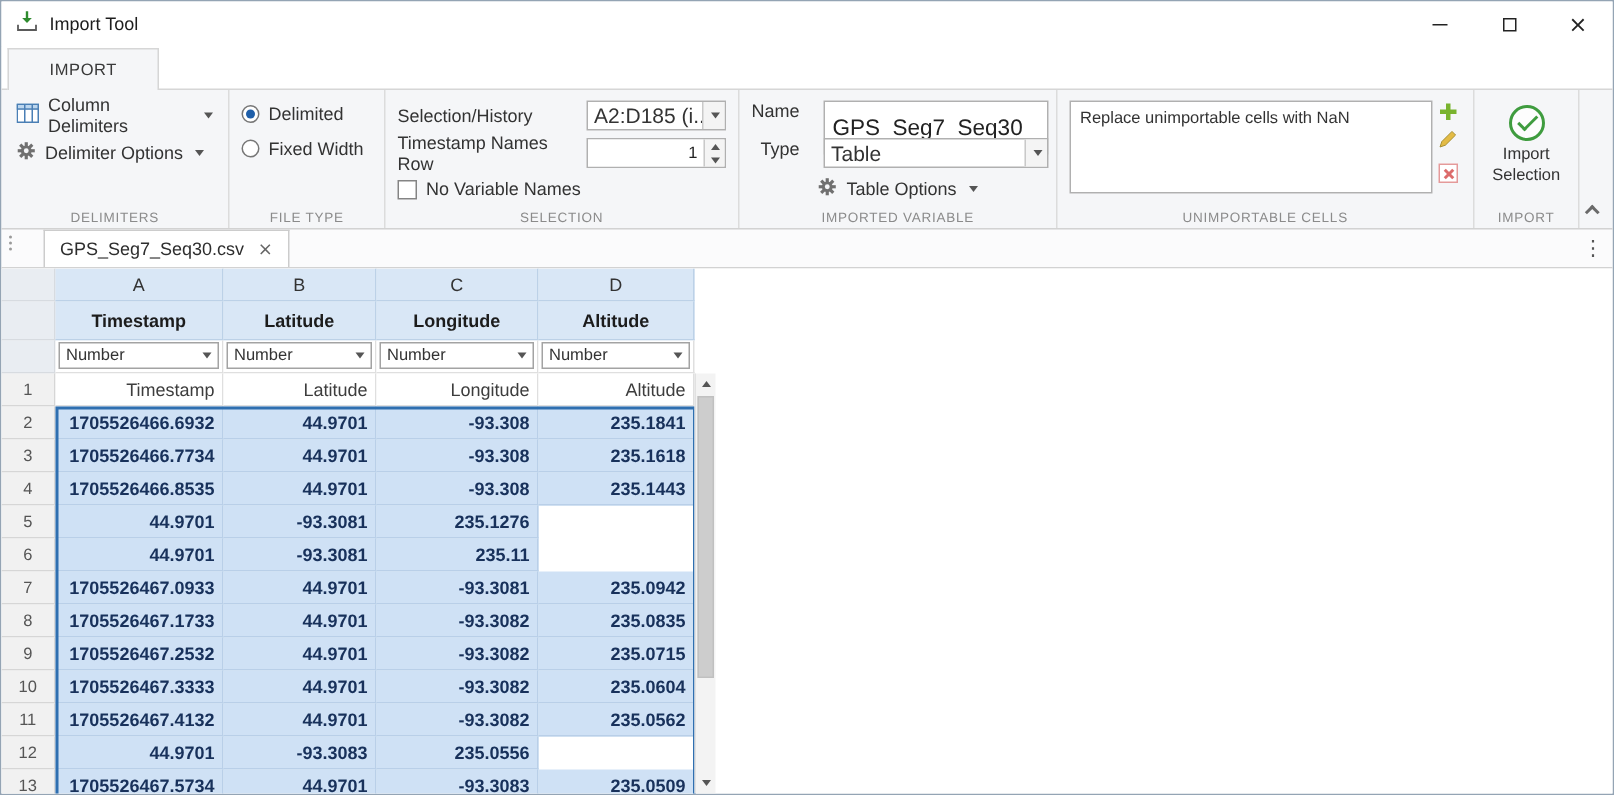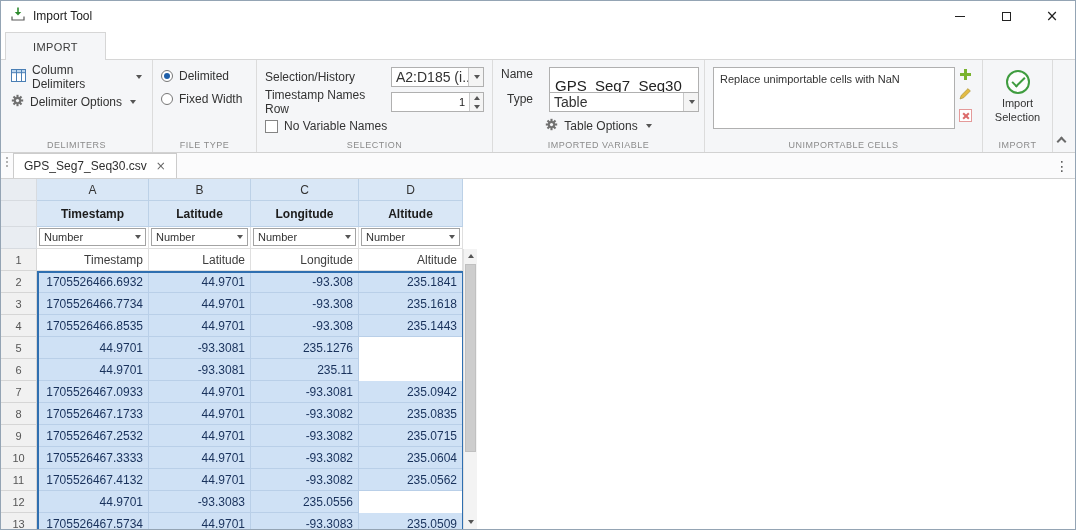"GPS_Seg7_Seq30.csv" .doc-tab { margin-left: none -> 16px }
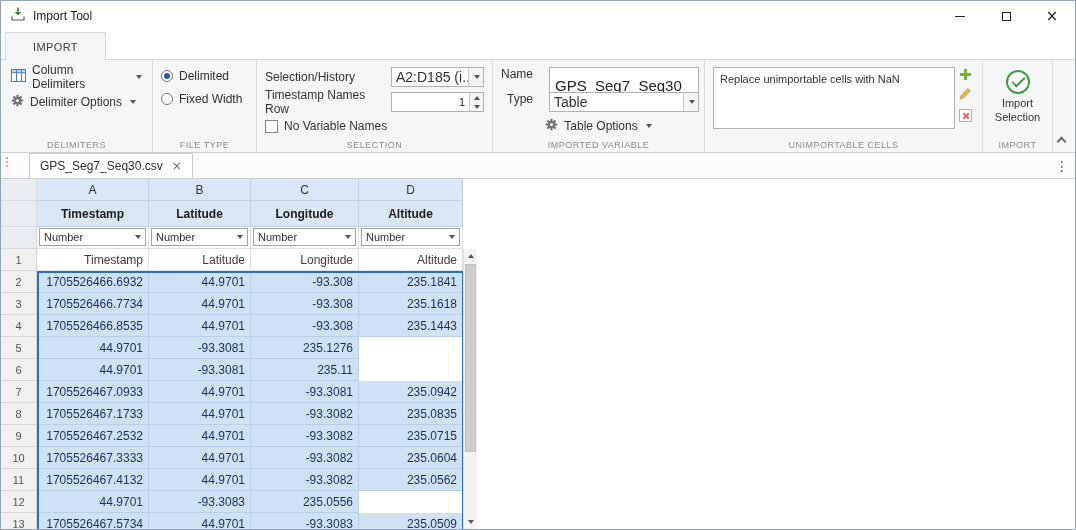"1705526466.6932" .r-data.sel .dcell { font-weight: normal -> bold }
